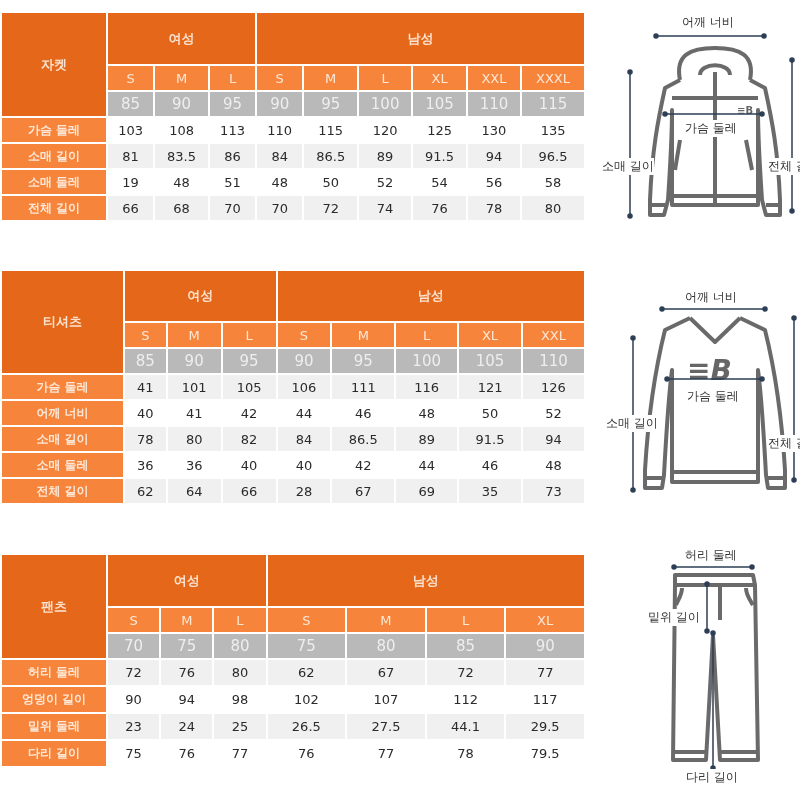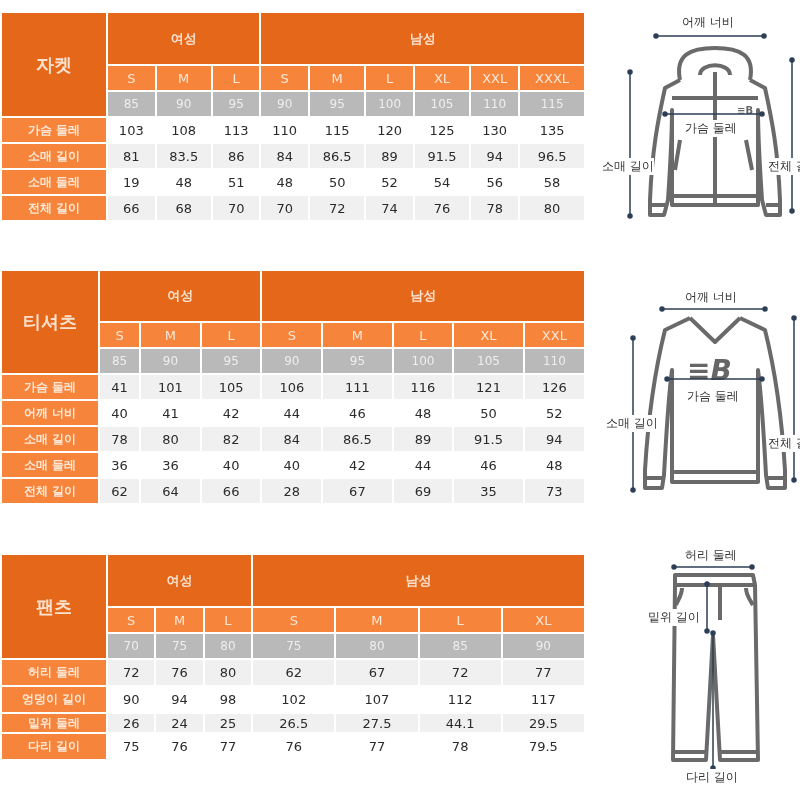"자켓" .cat { font-size: 18px -> 13px }
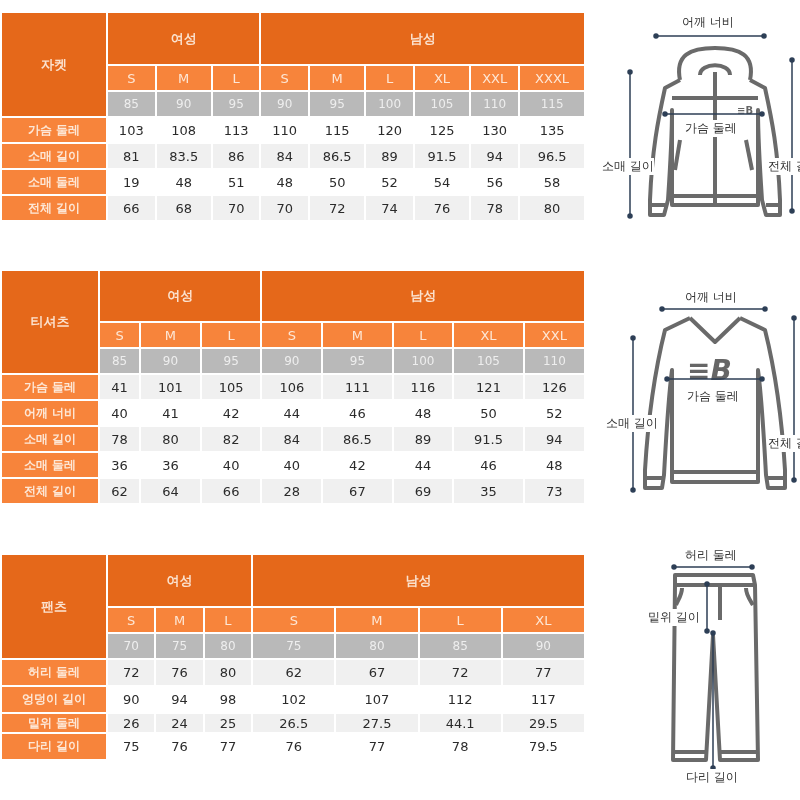"85" .num { font-size: 12px -> 15px }
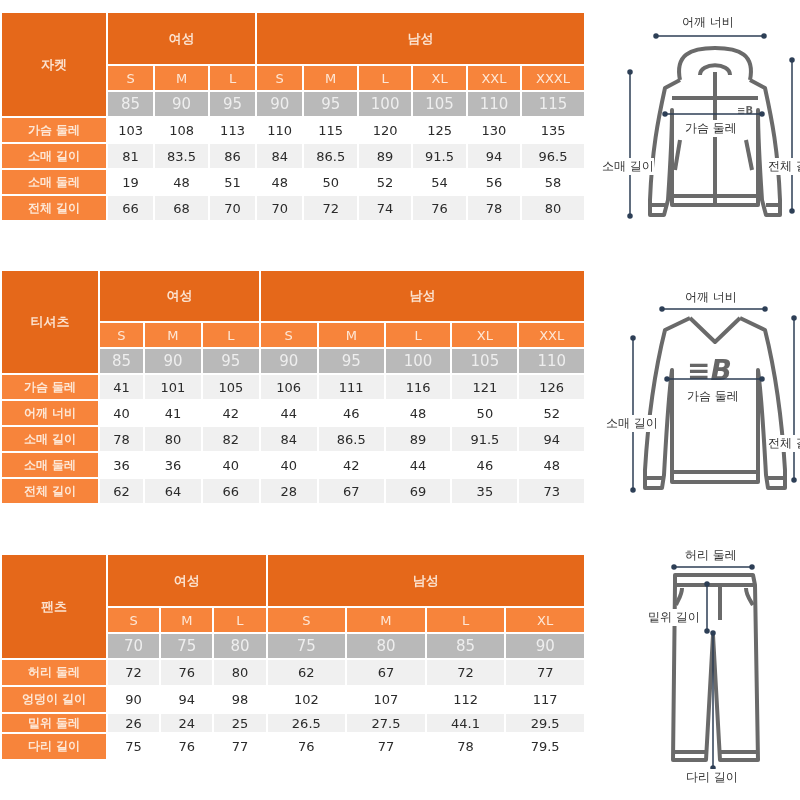"티셔츠" td.cat { width: 96px -> 121px }
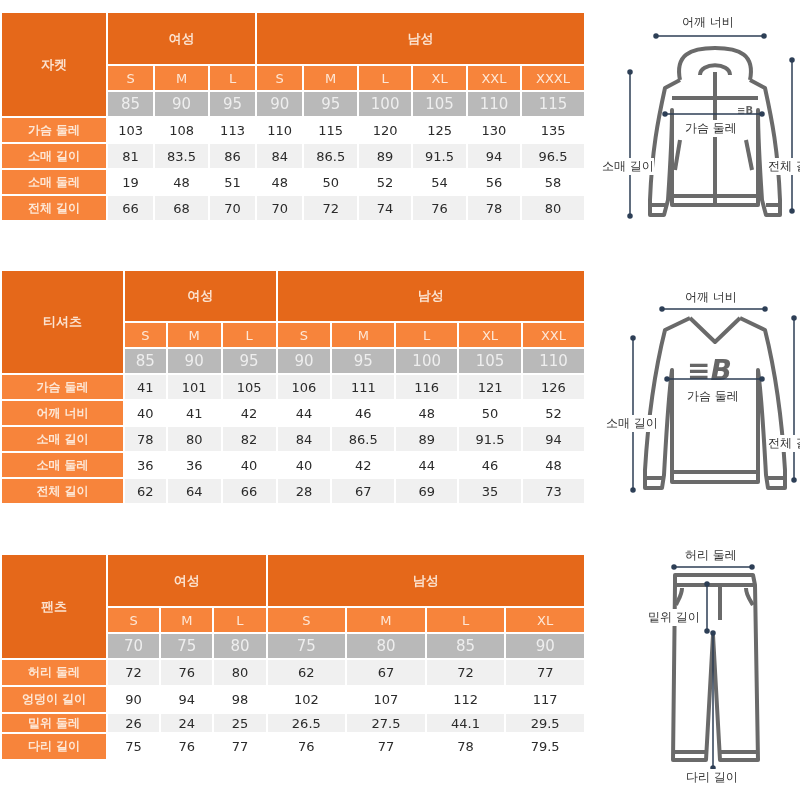"밑위 둘레" tr.shade { height: 18px -> 25px }
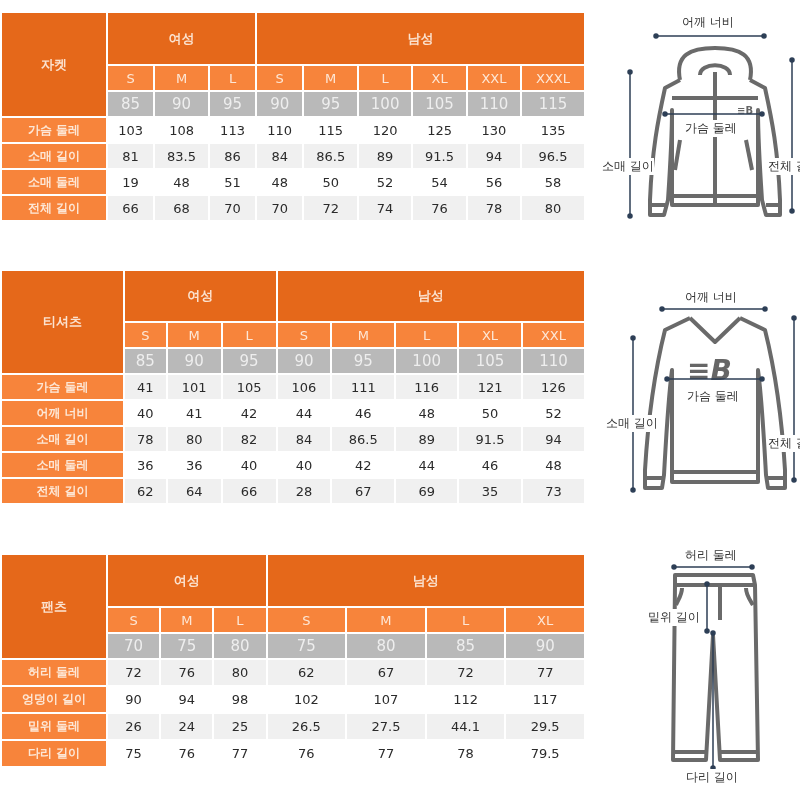"26" td.val { text: 26 -> 23 }
